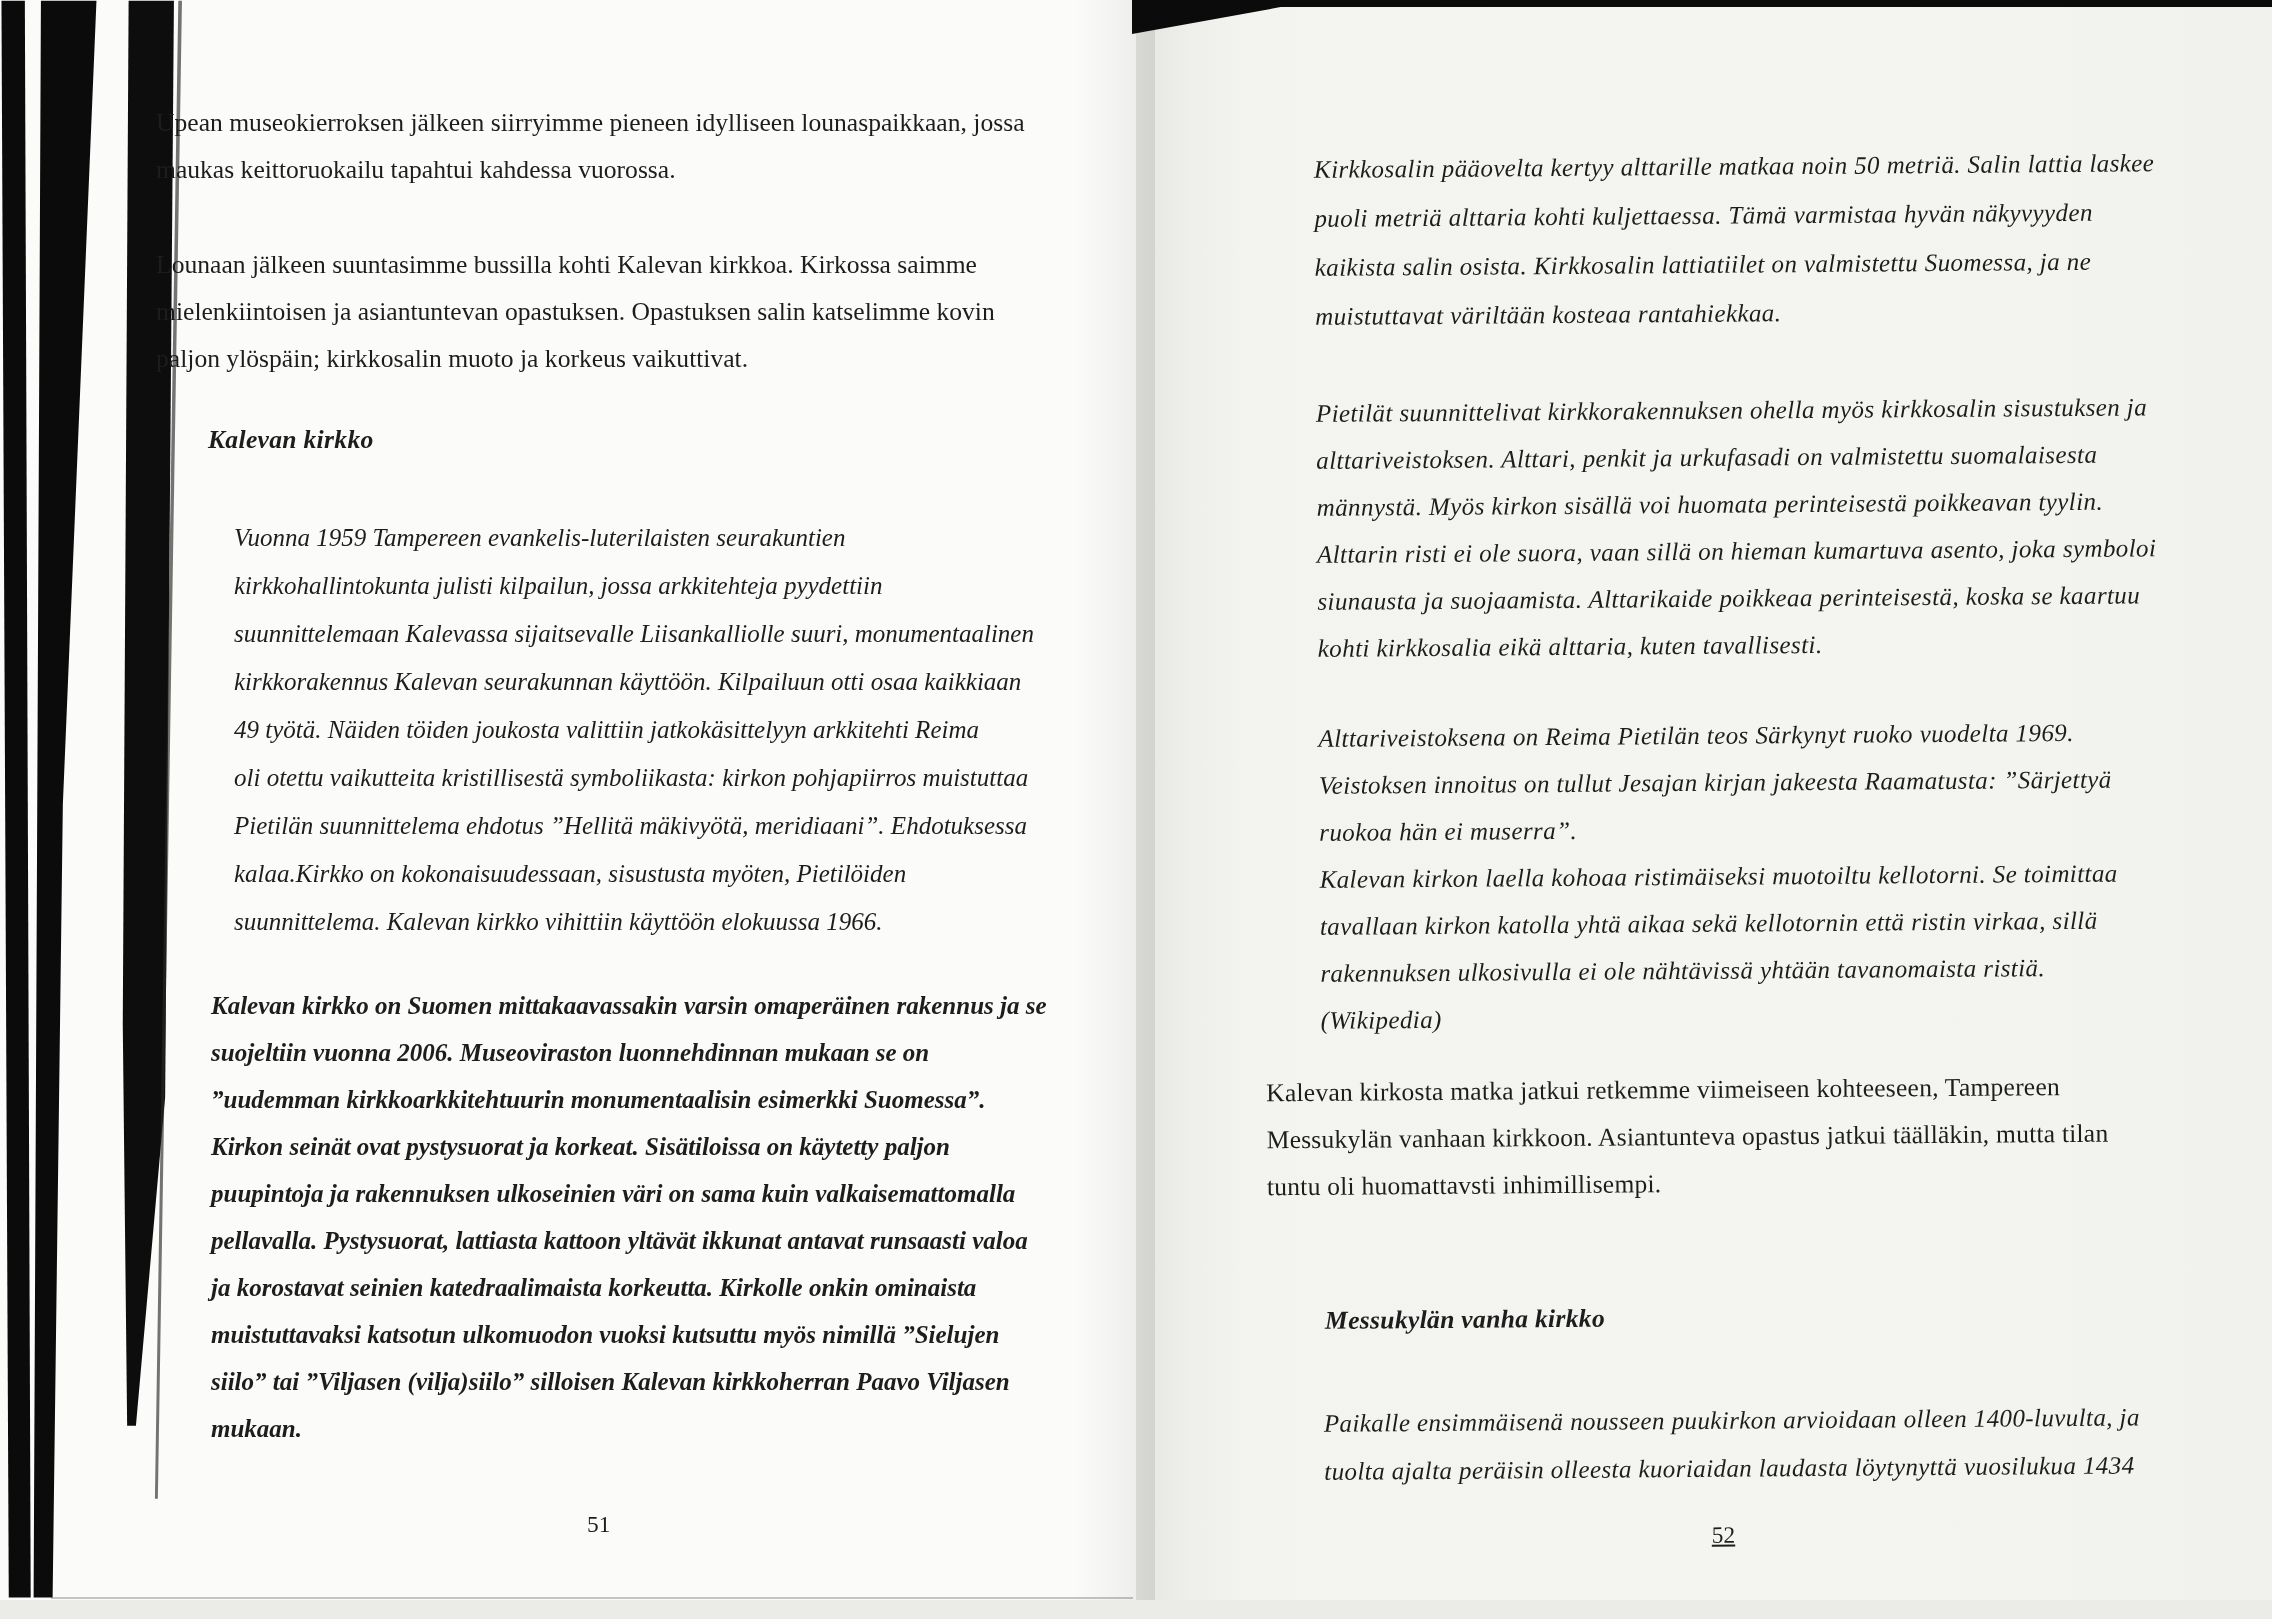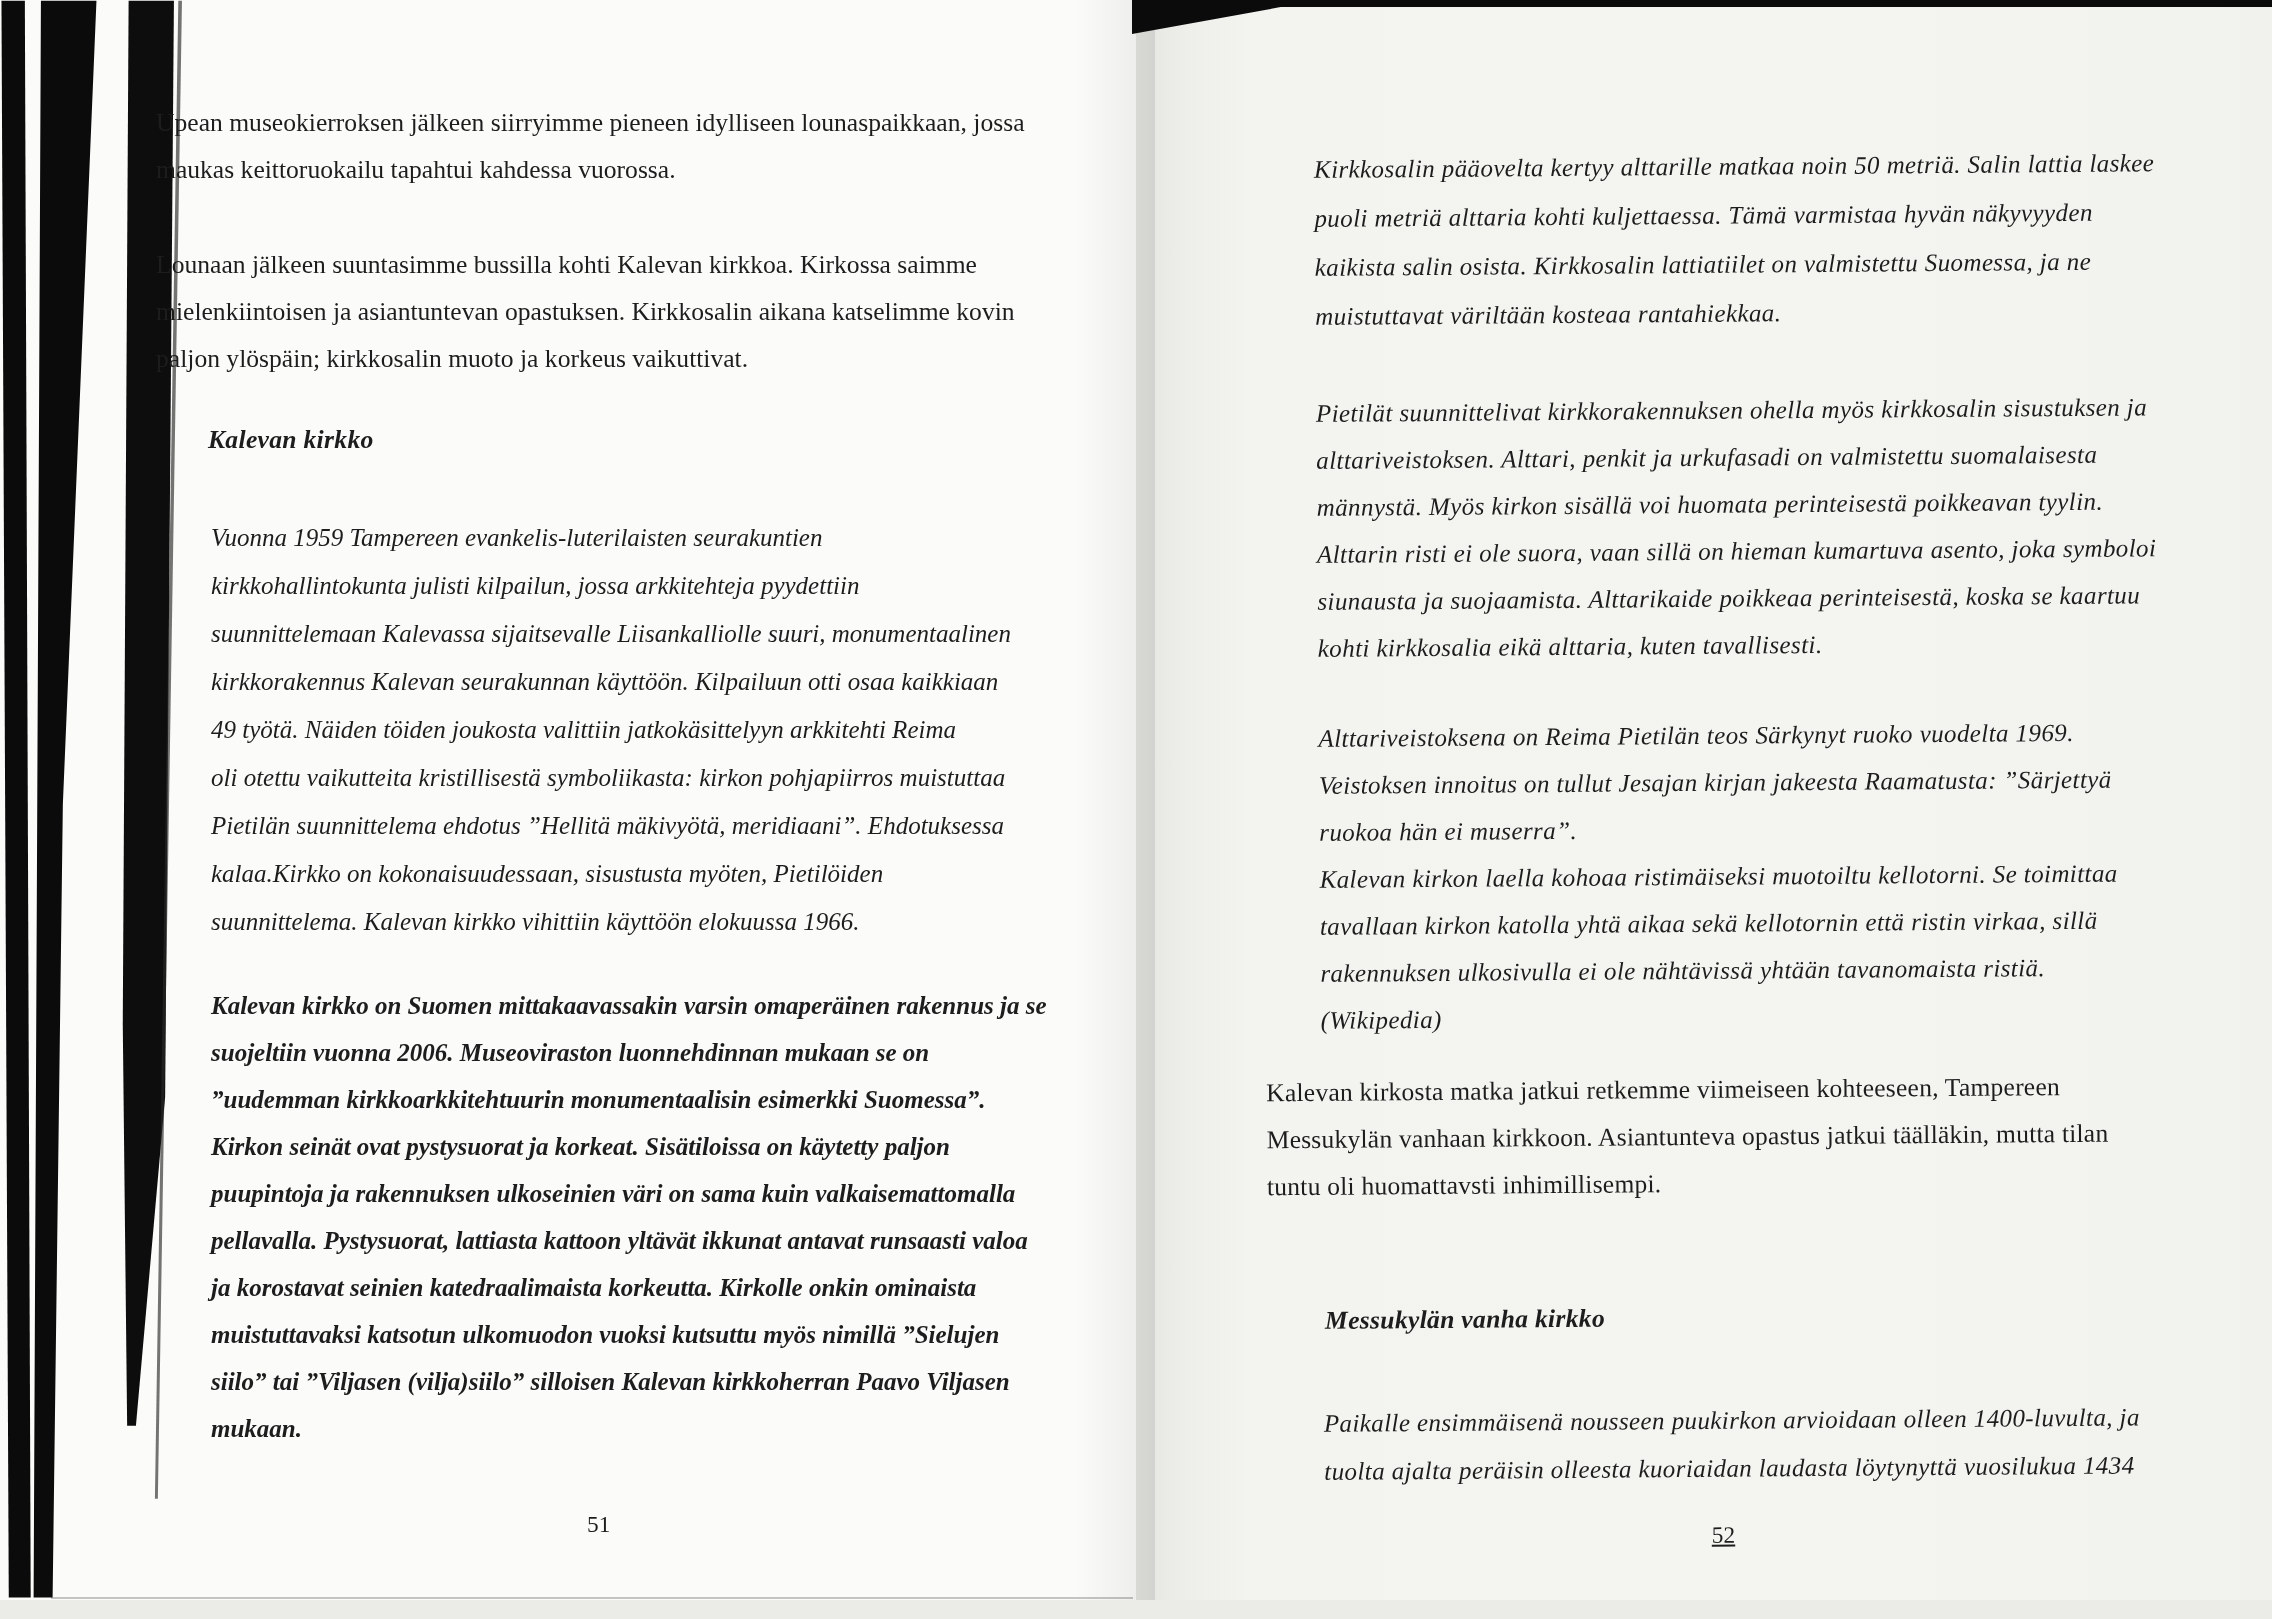"mielenkiintoisen ja asiantuntevan" span.ln { text: Kirkkosalin aikana -> Opastuksen salin }
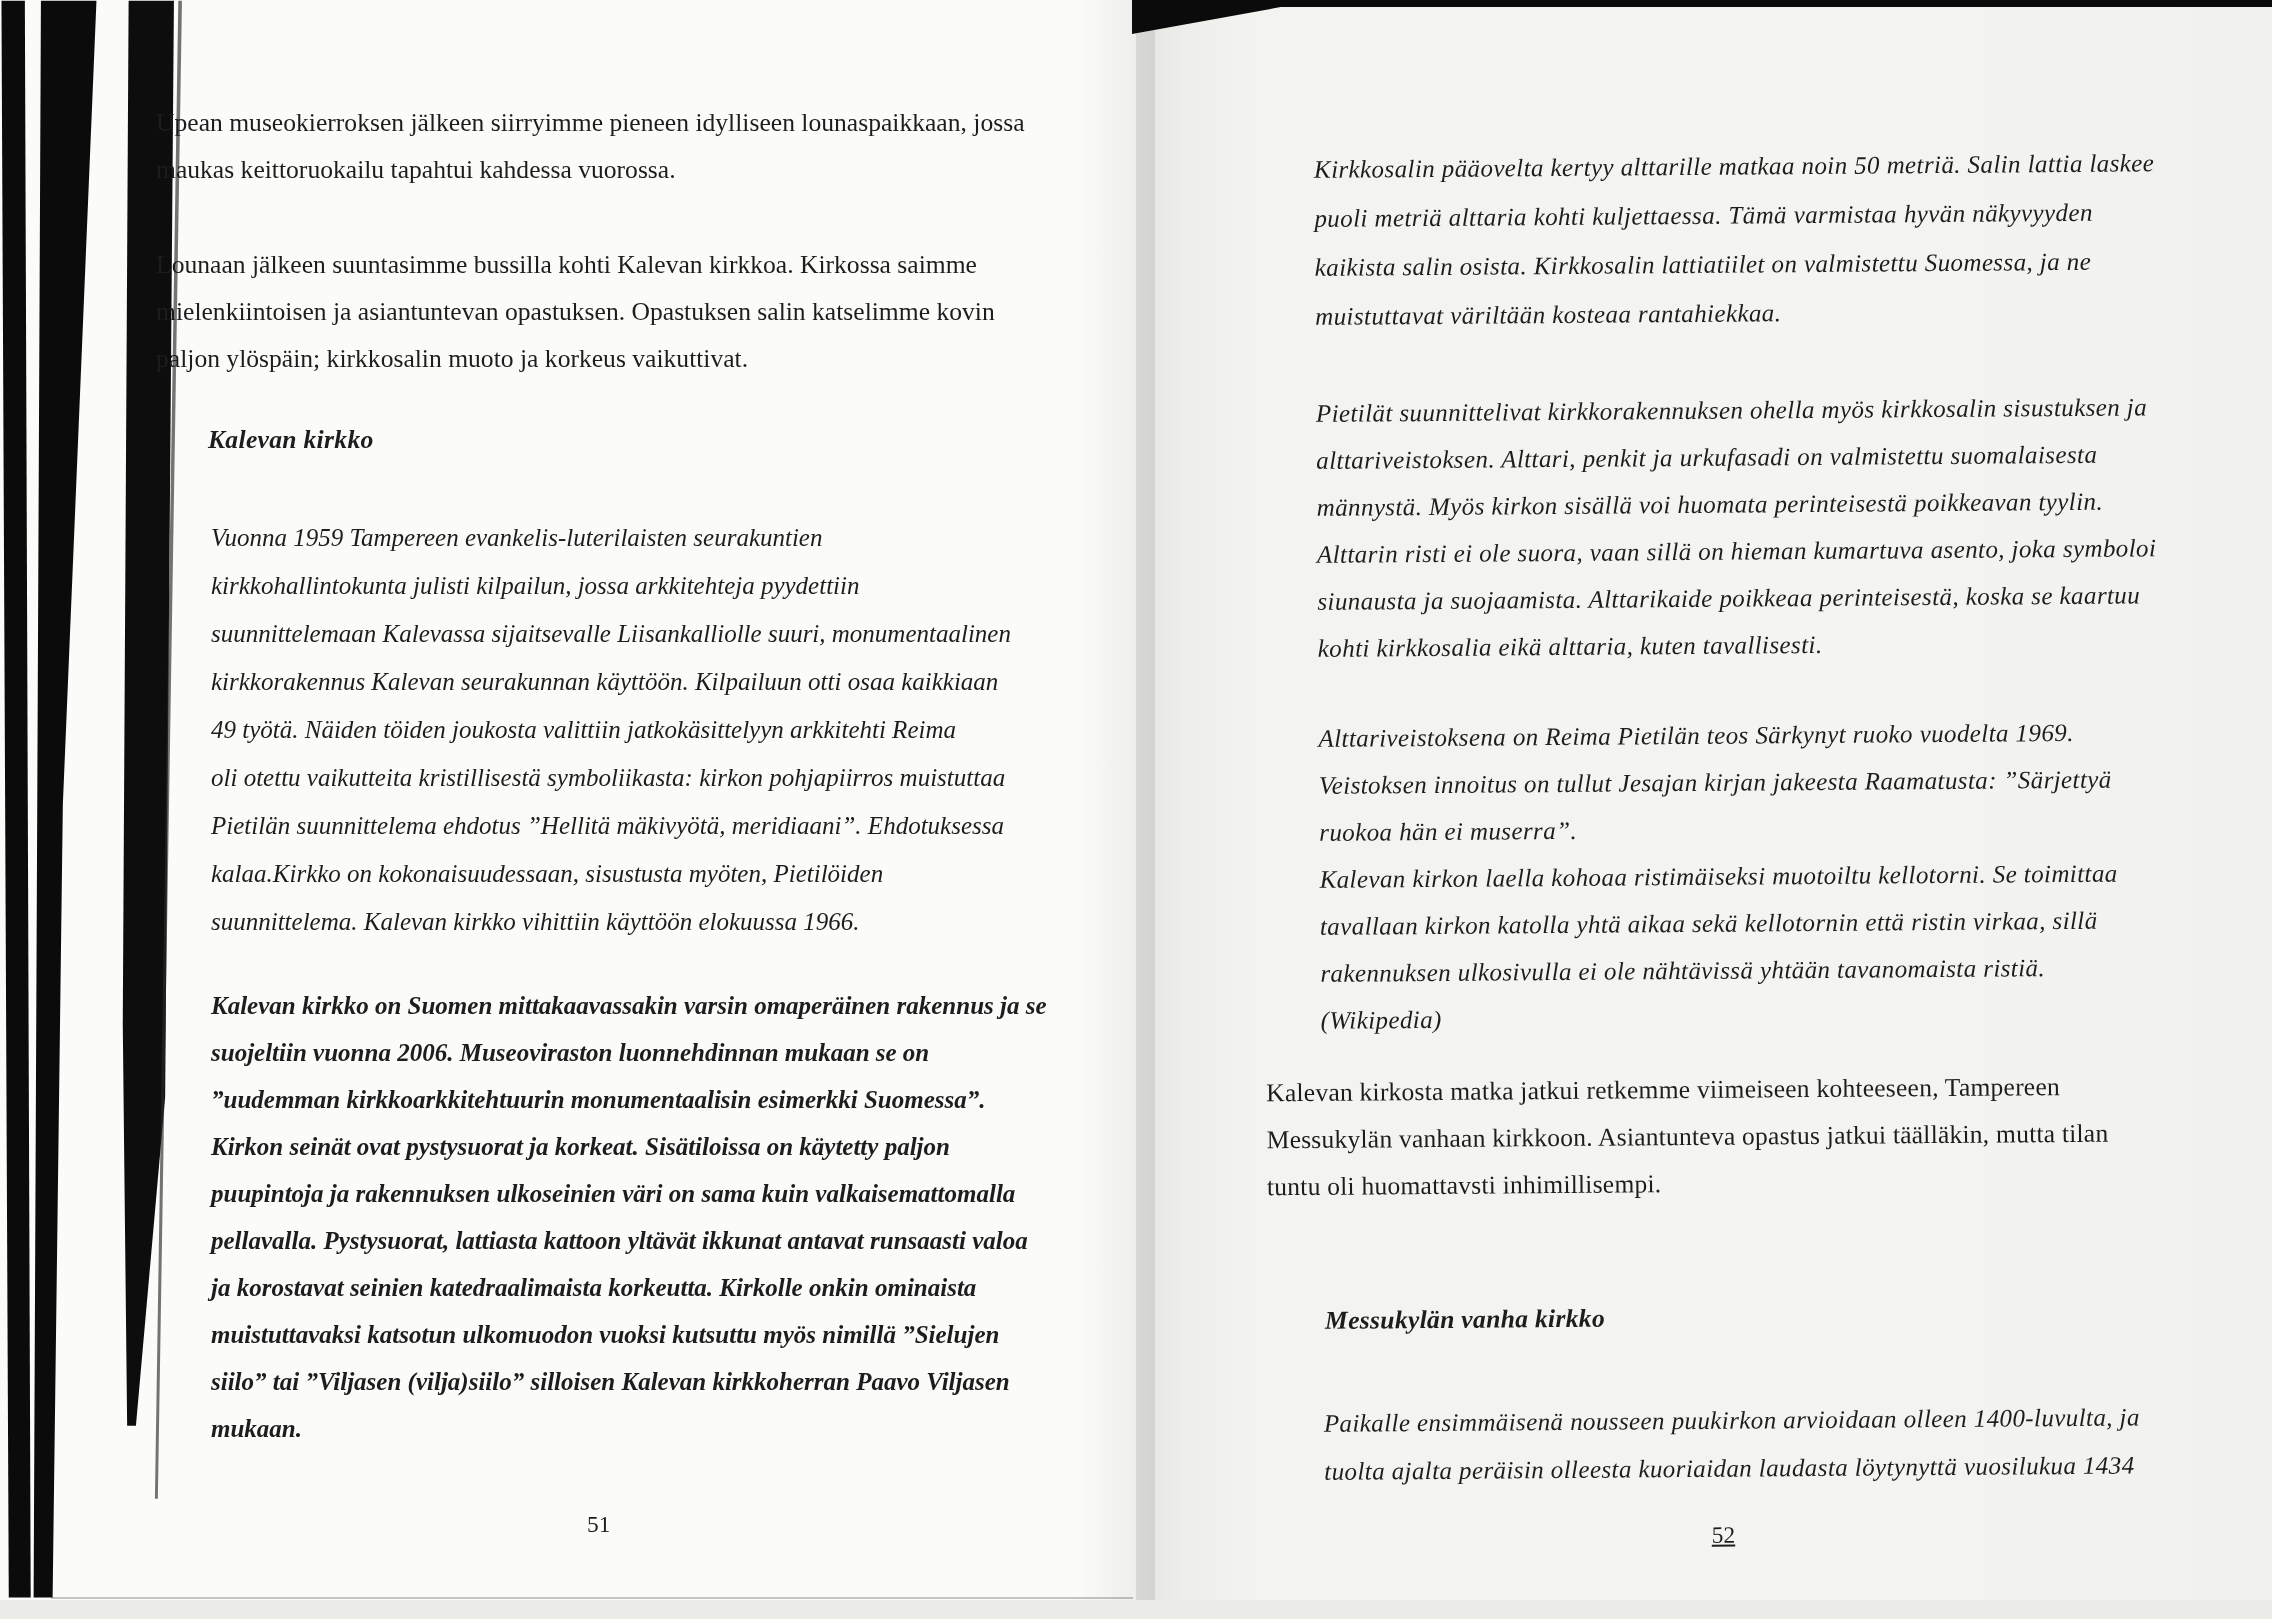"Vuonna 1959 Tampereen" .lq1 { margin-left: none -> 23px }
